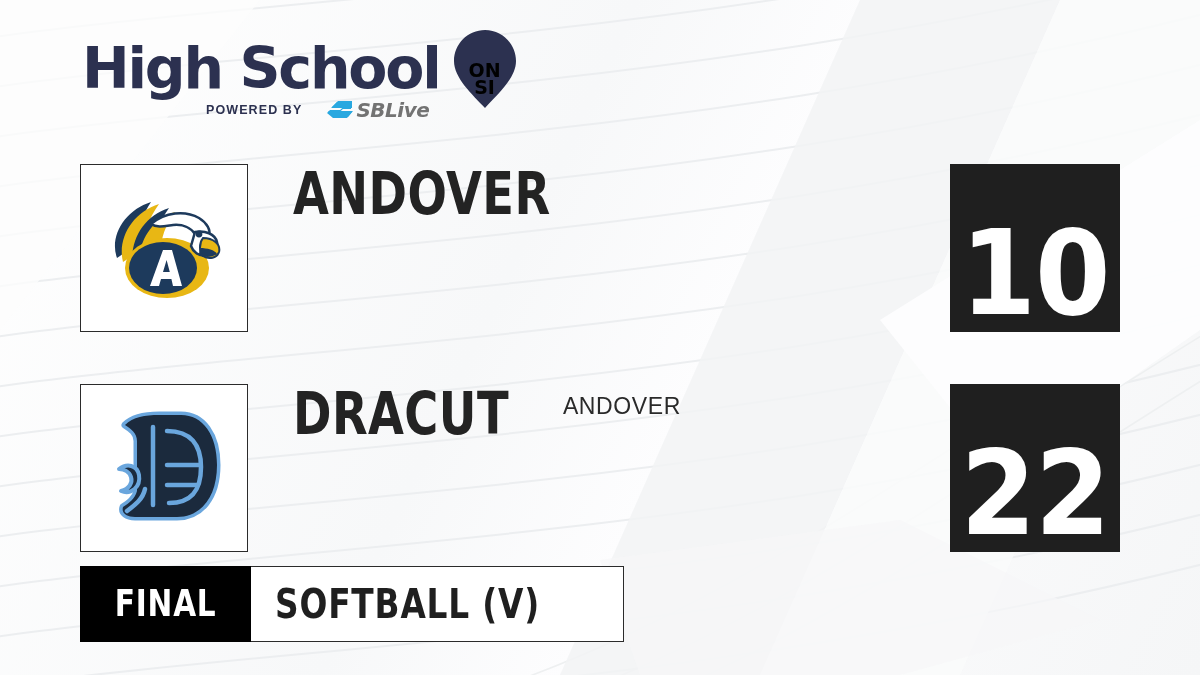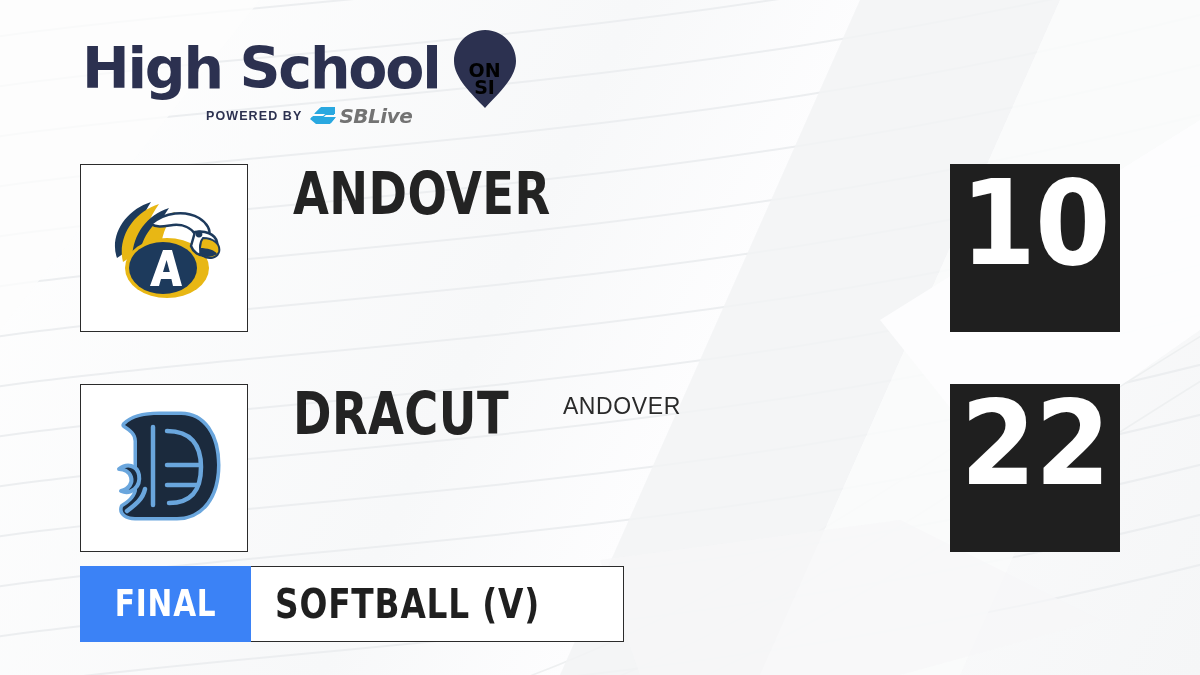"POWERED BY" .powered { gap: 8px -> 25px; margin-top: 6px -> none }
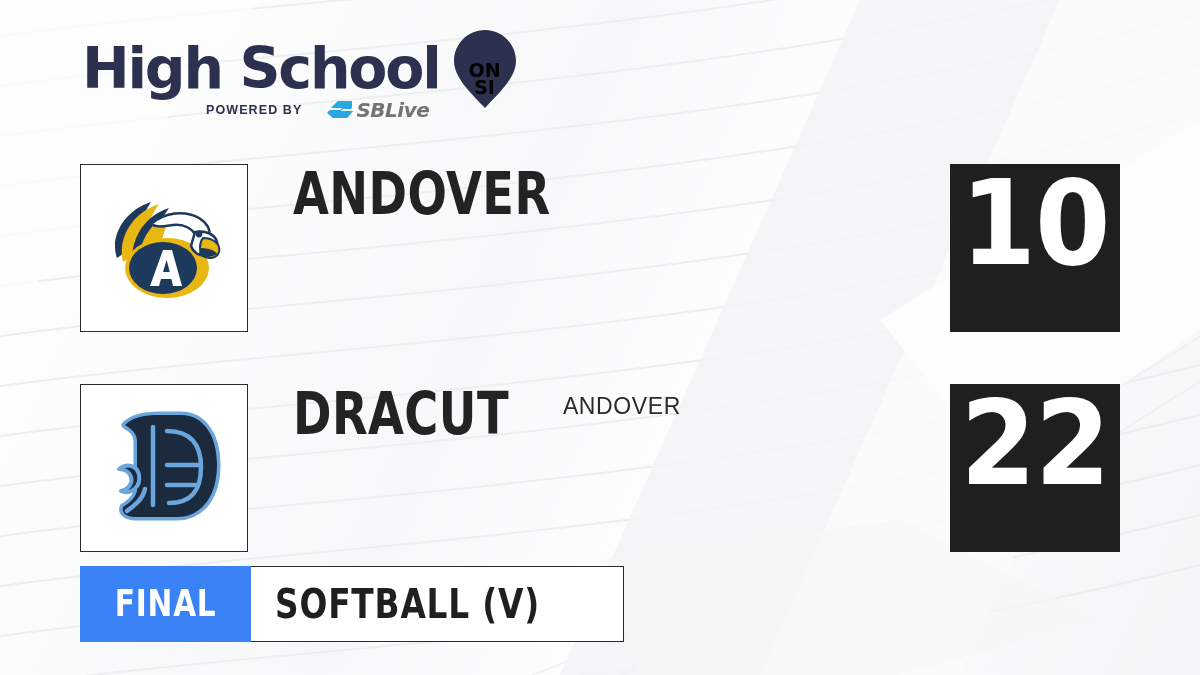"10" .score-box { align-items: flex-start -> flex-end }
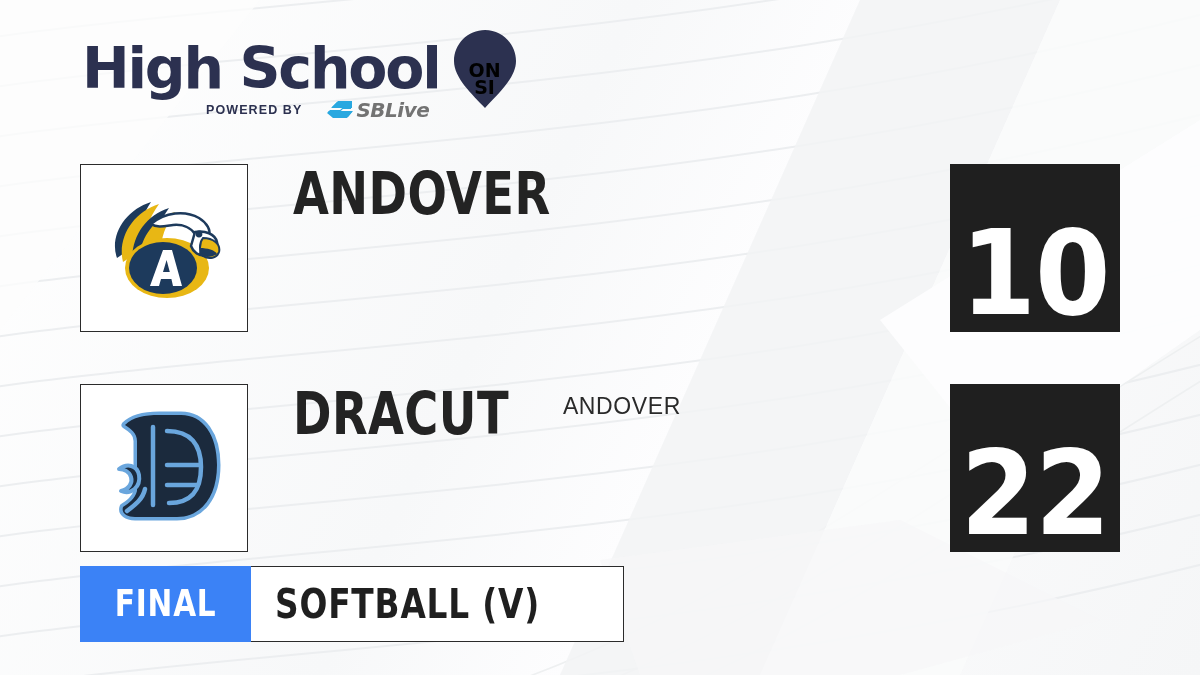"FINAL" .status-final { background: #3b82f6 -> #000000 }
